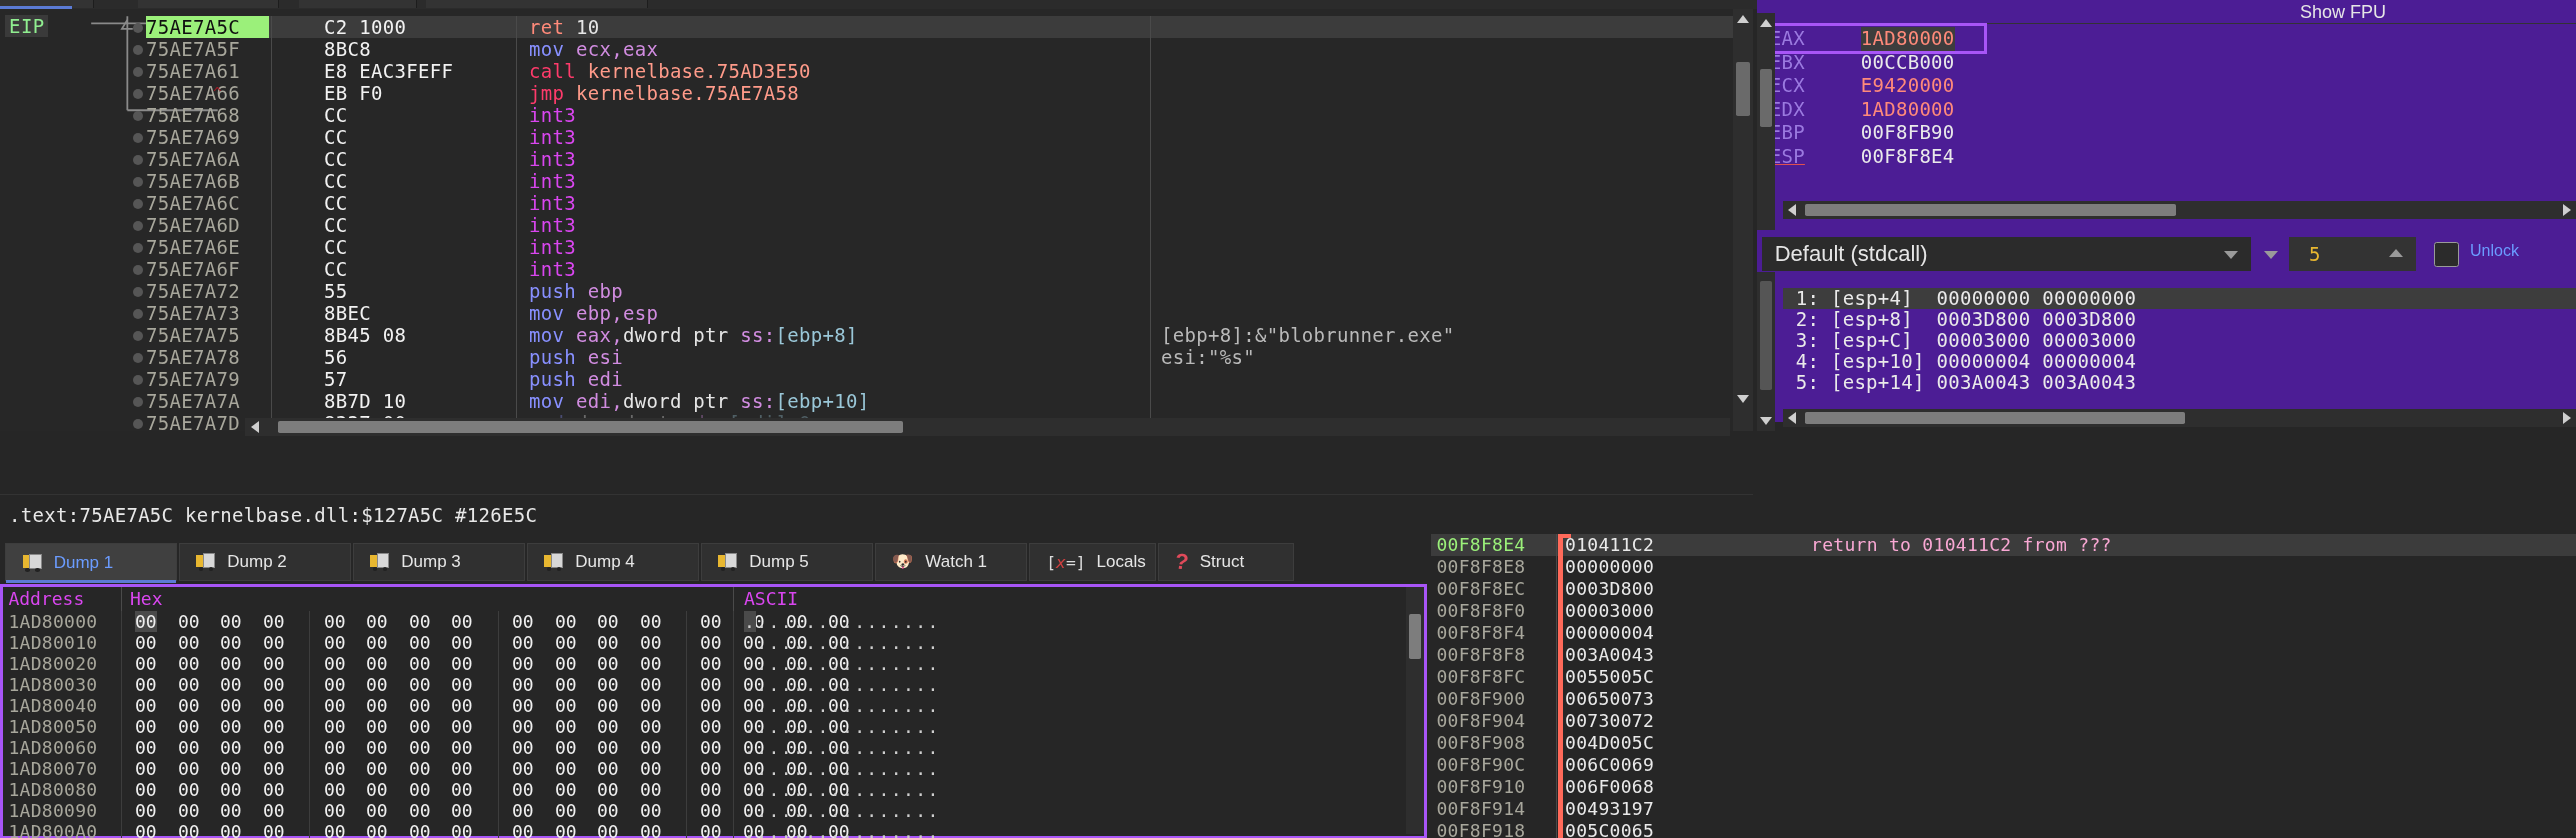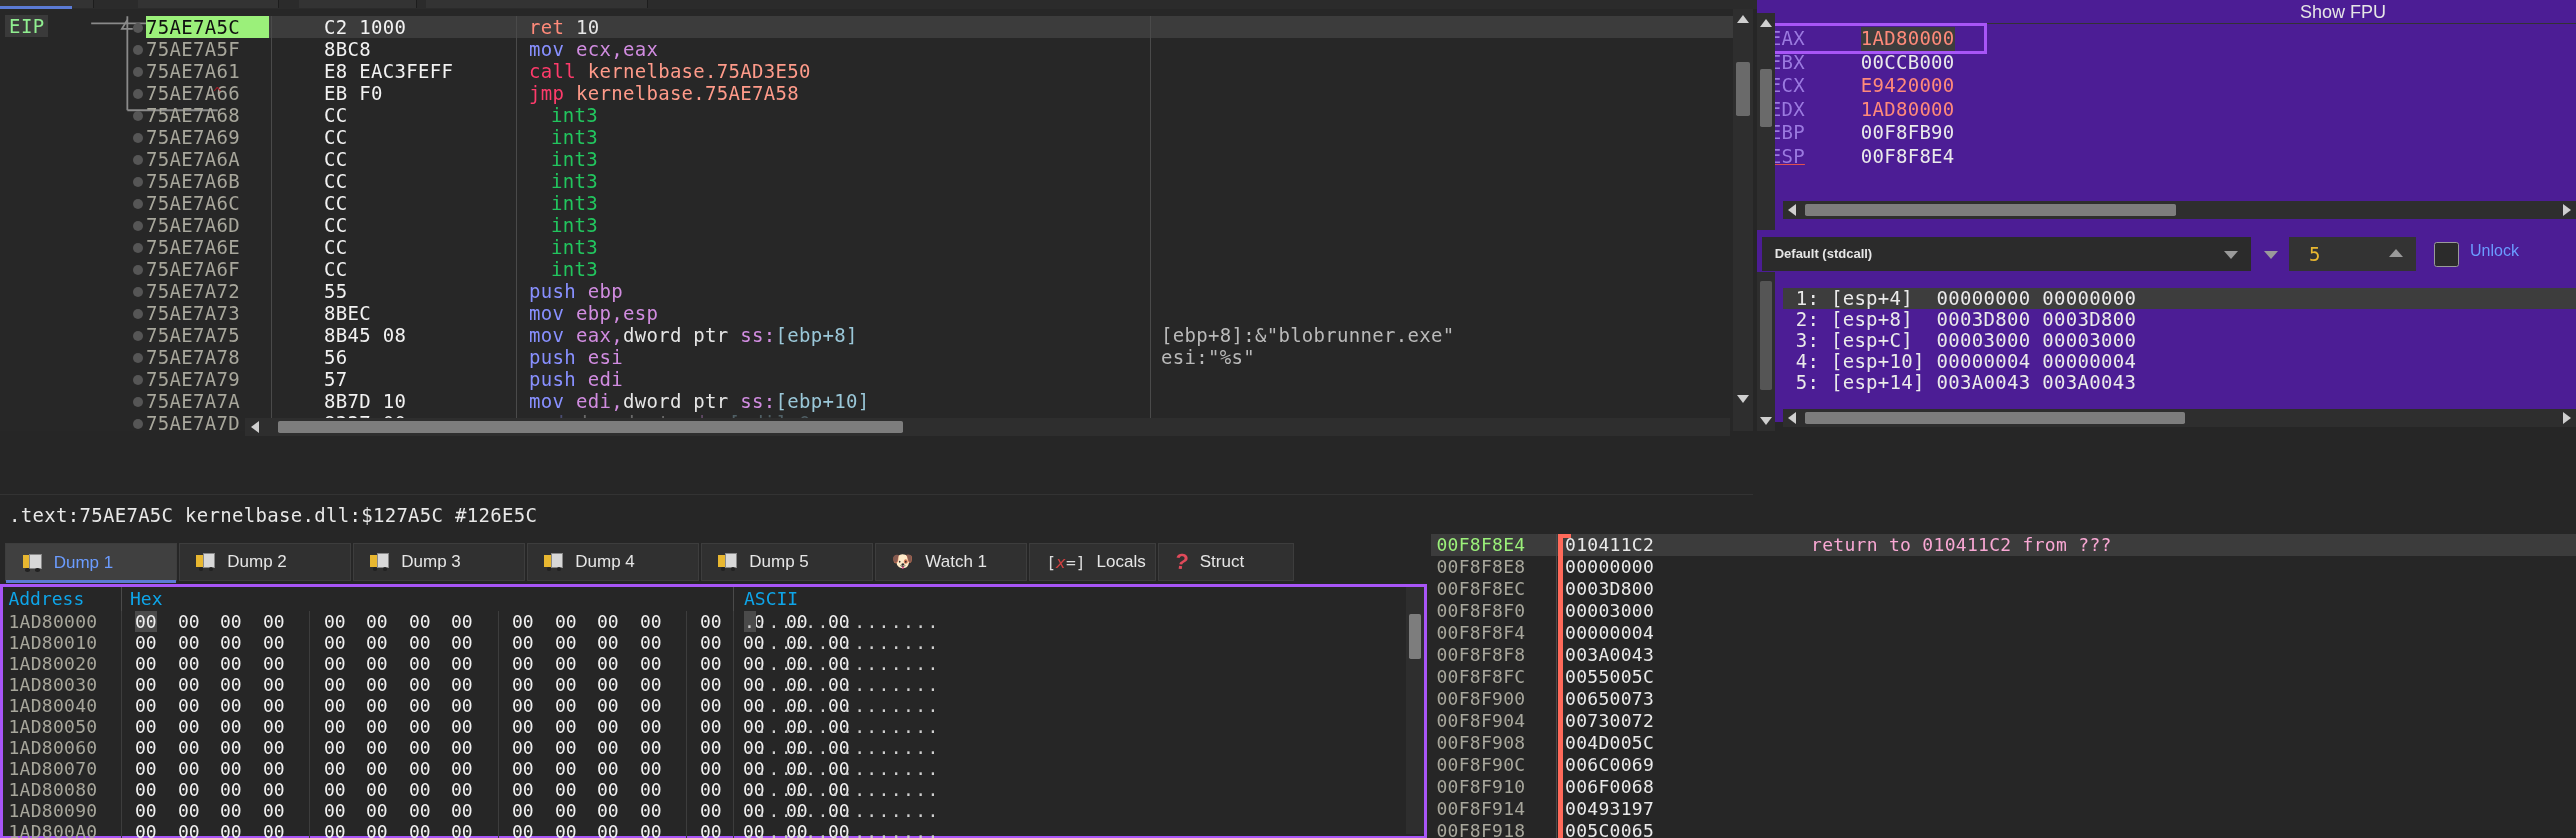"int3" .c-int3 { color: #22c55e -> #d946ef; margin-left: 22px -> none }
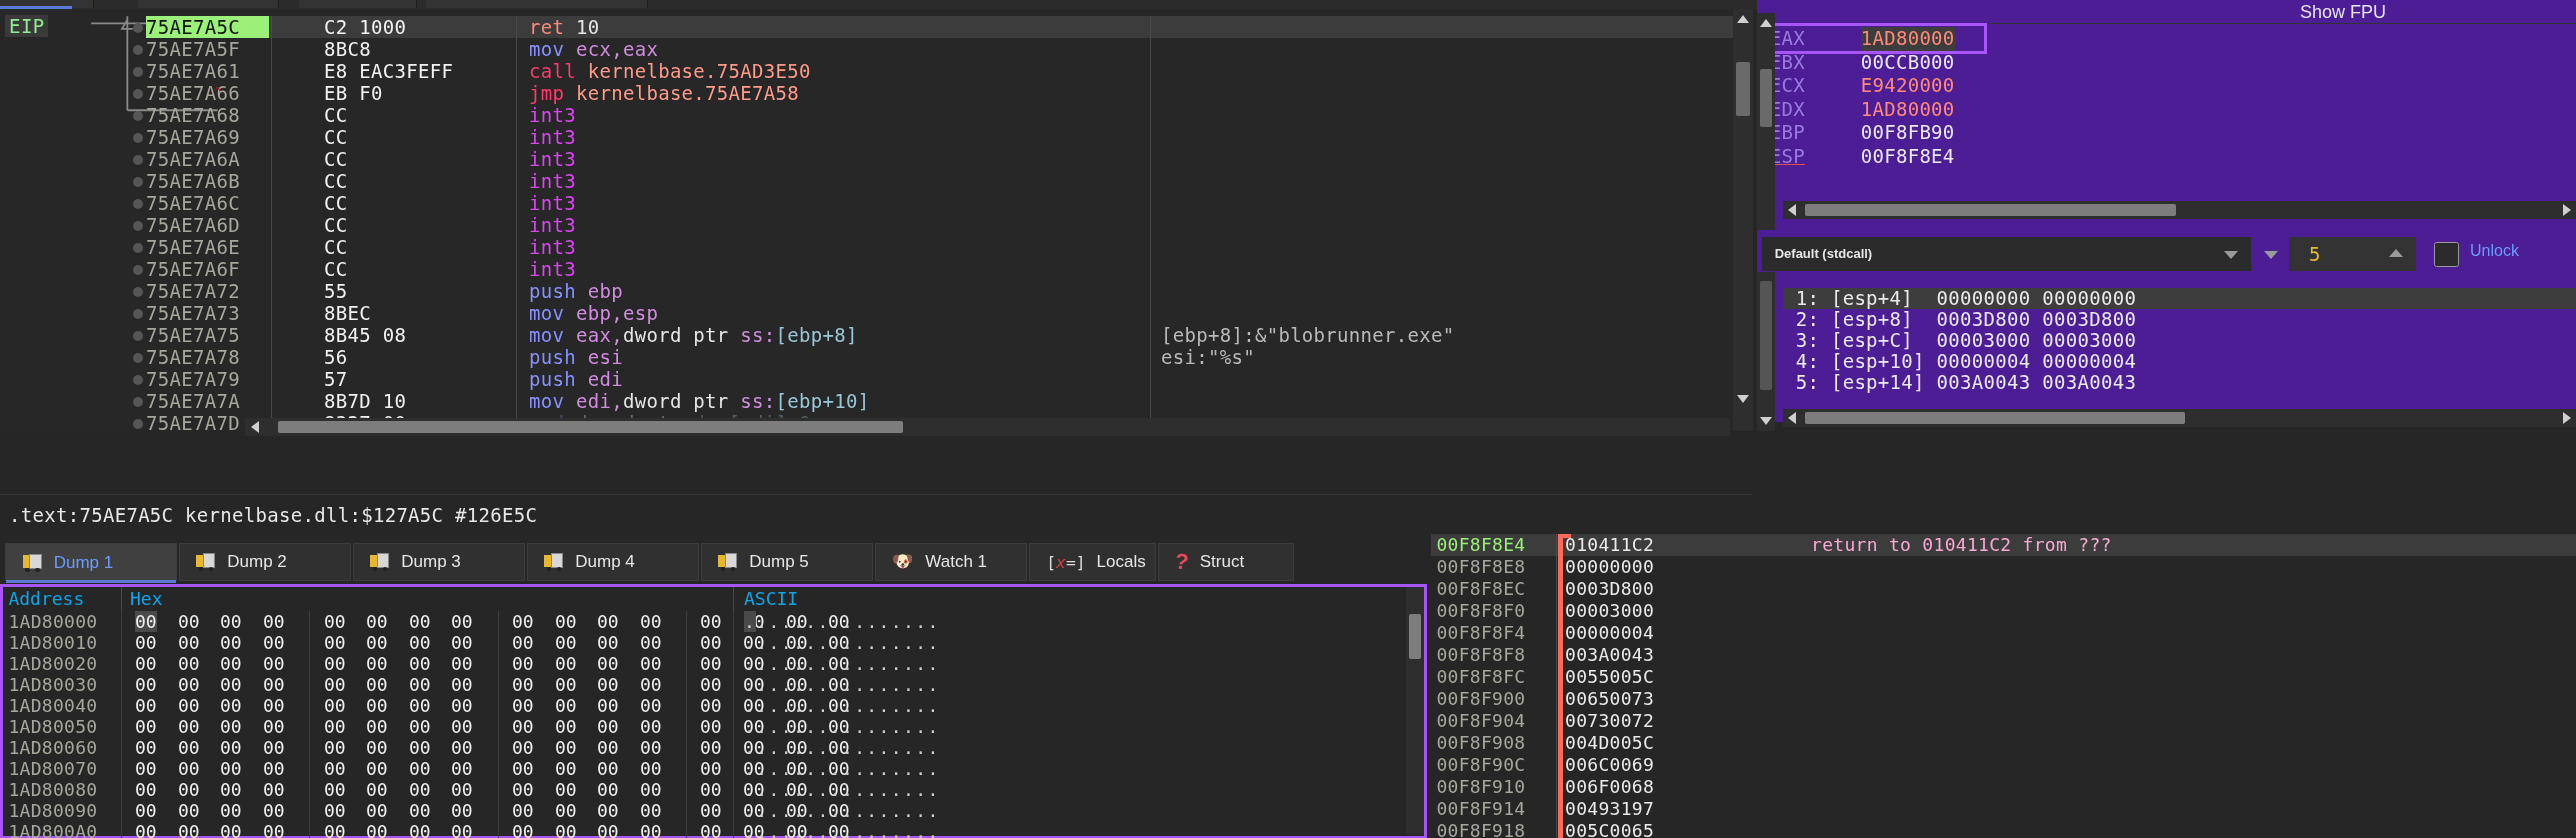"Default (stdcall)" .cc-combo { font-size: 13px -> 22px; font-weight: bold -> none }
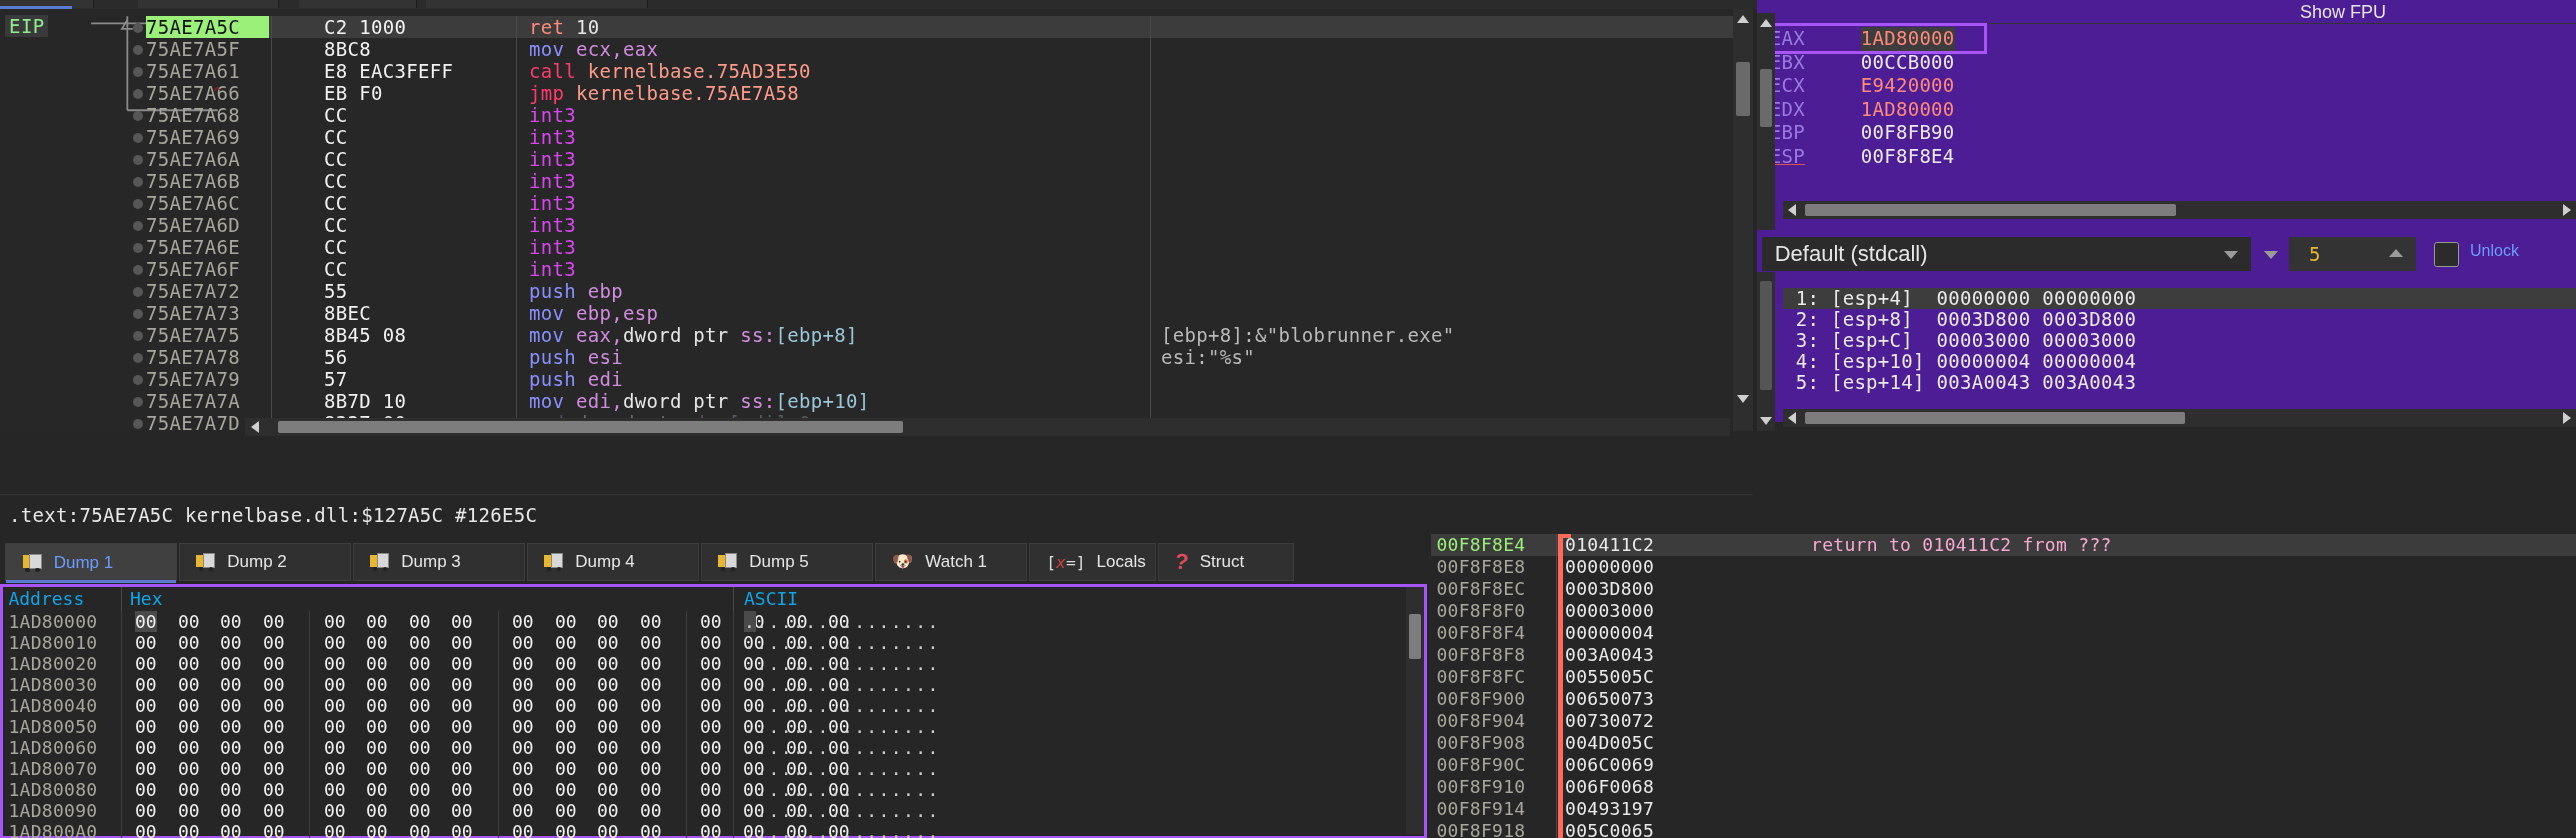"Address" .dump-head { color: #0ea5e9 -> #d946ef }
